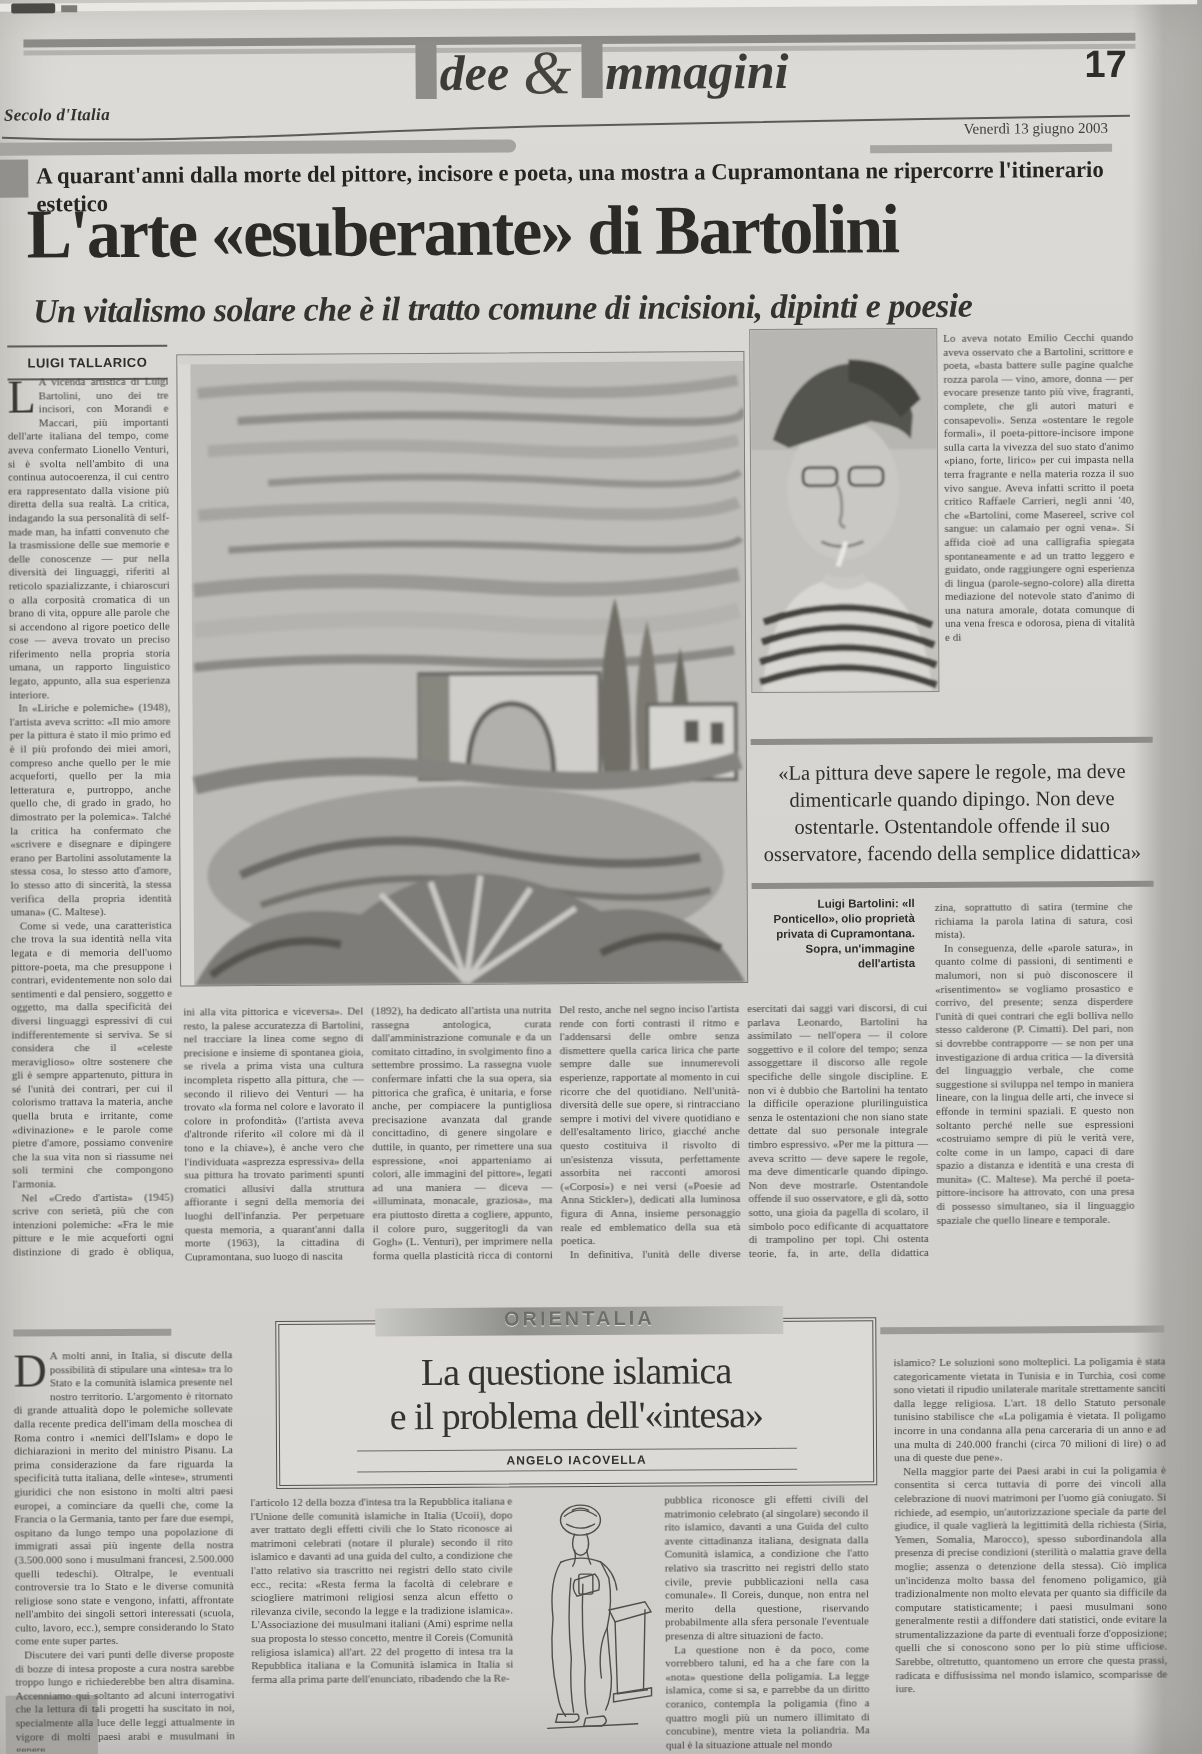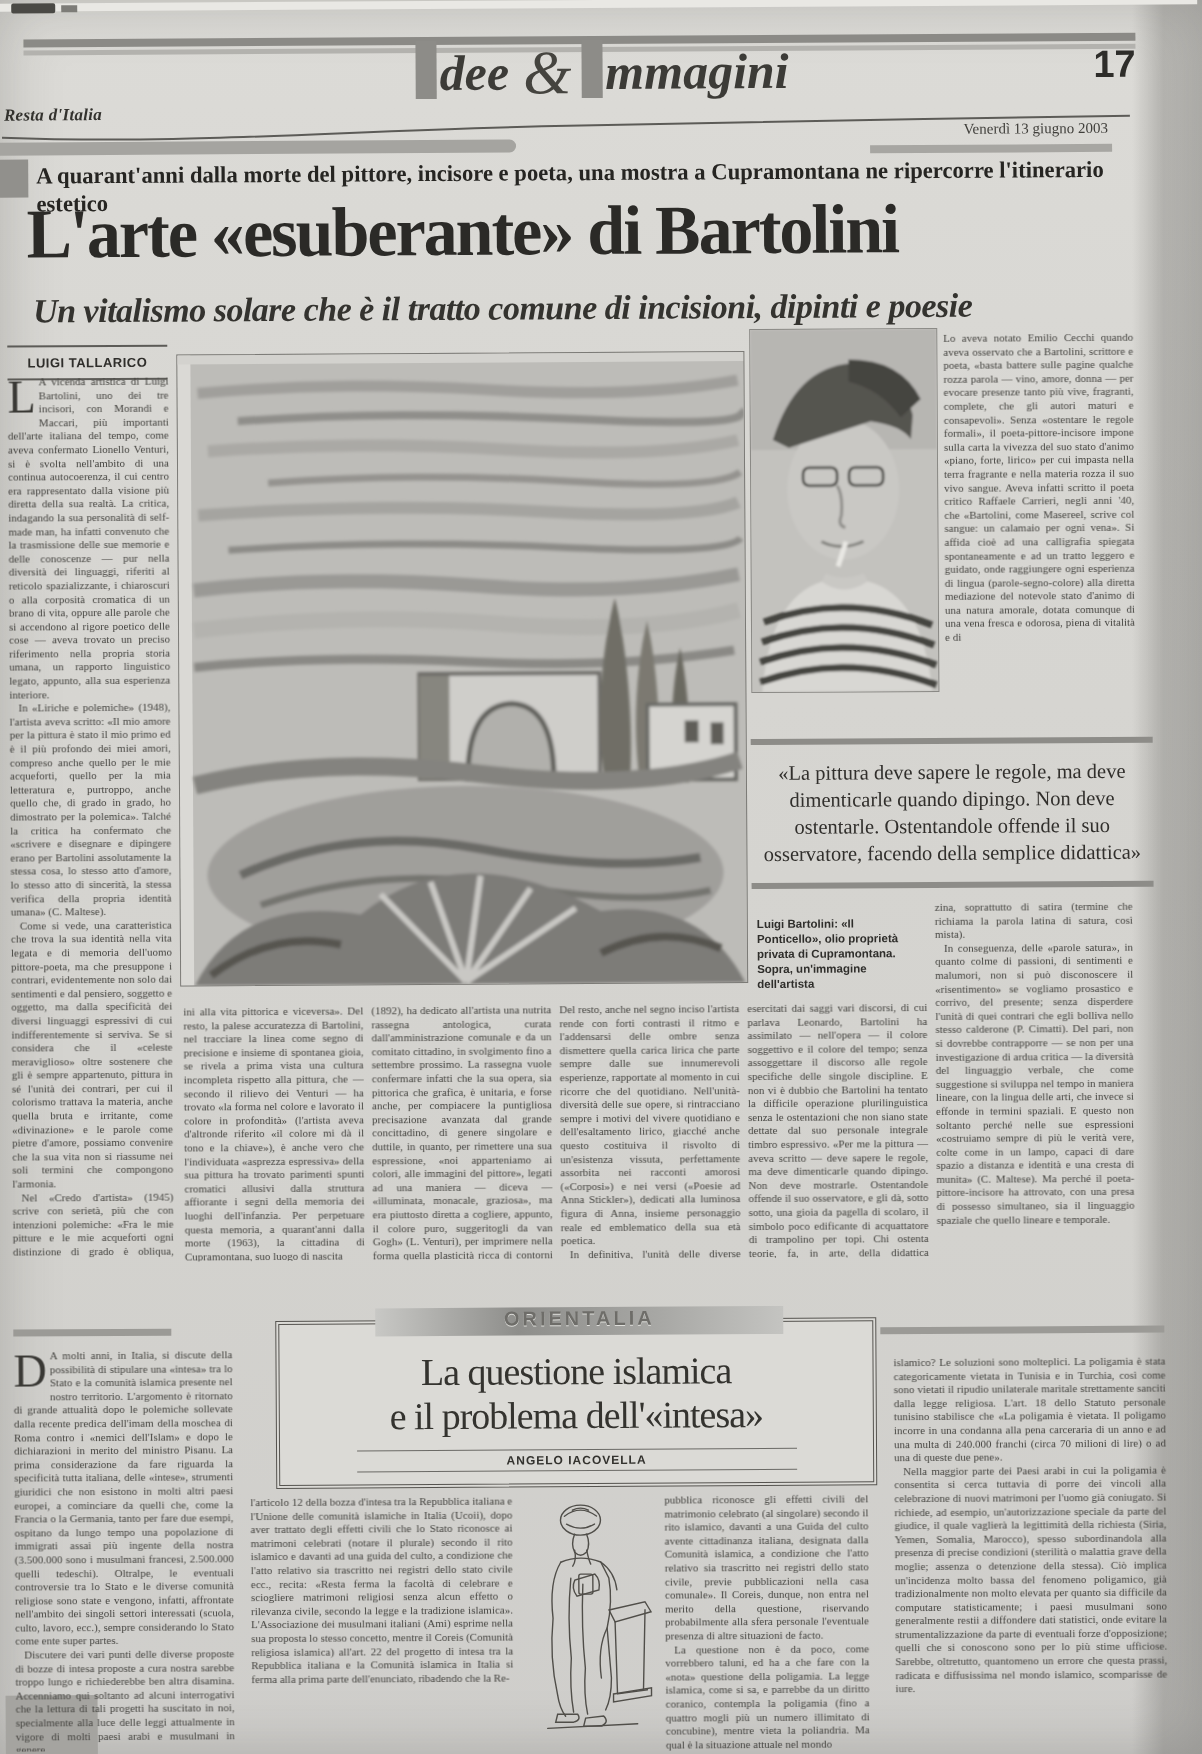"17" #page-number { text-align: right -> center }
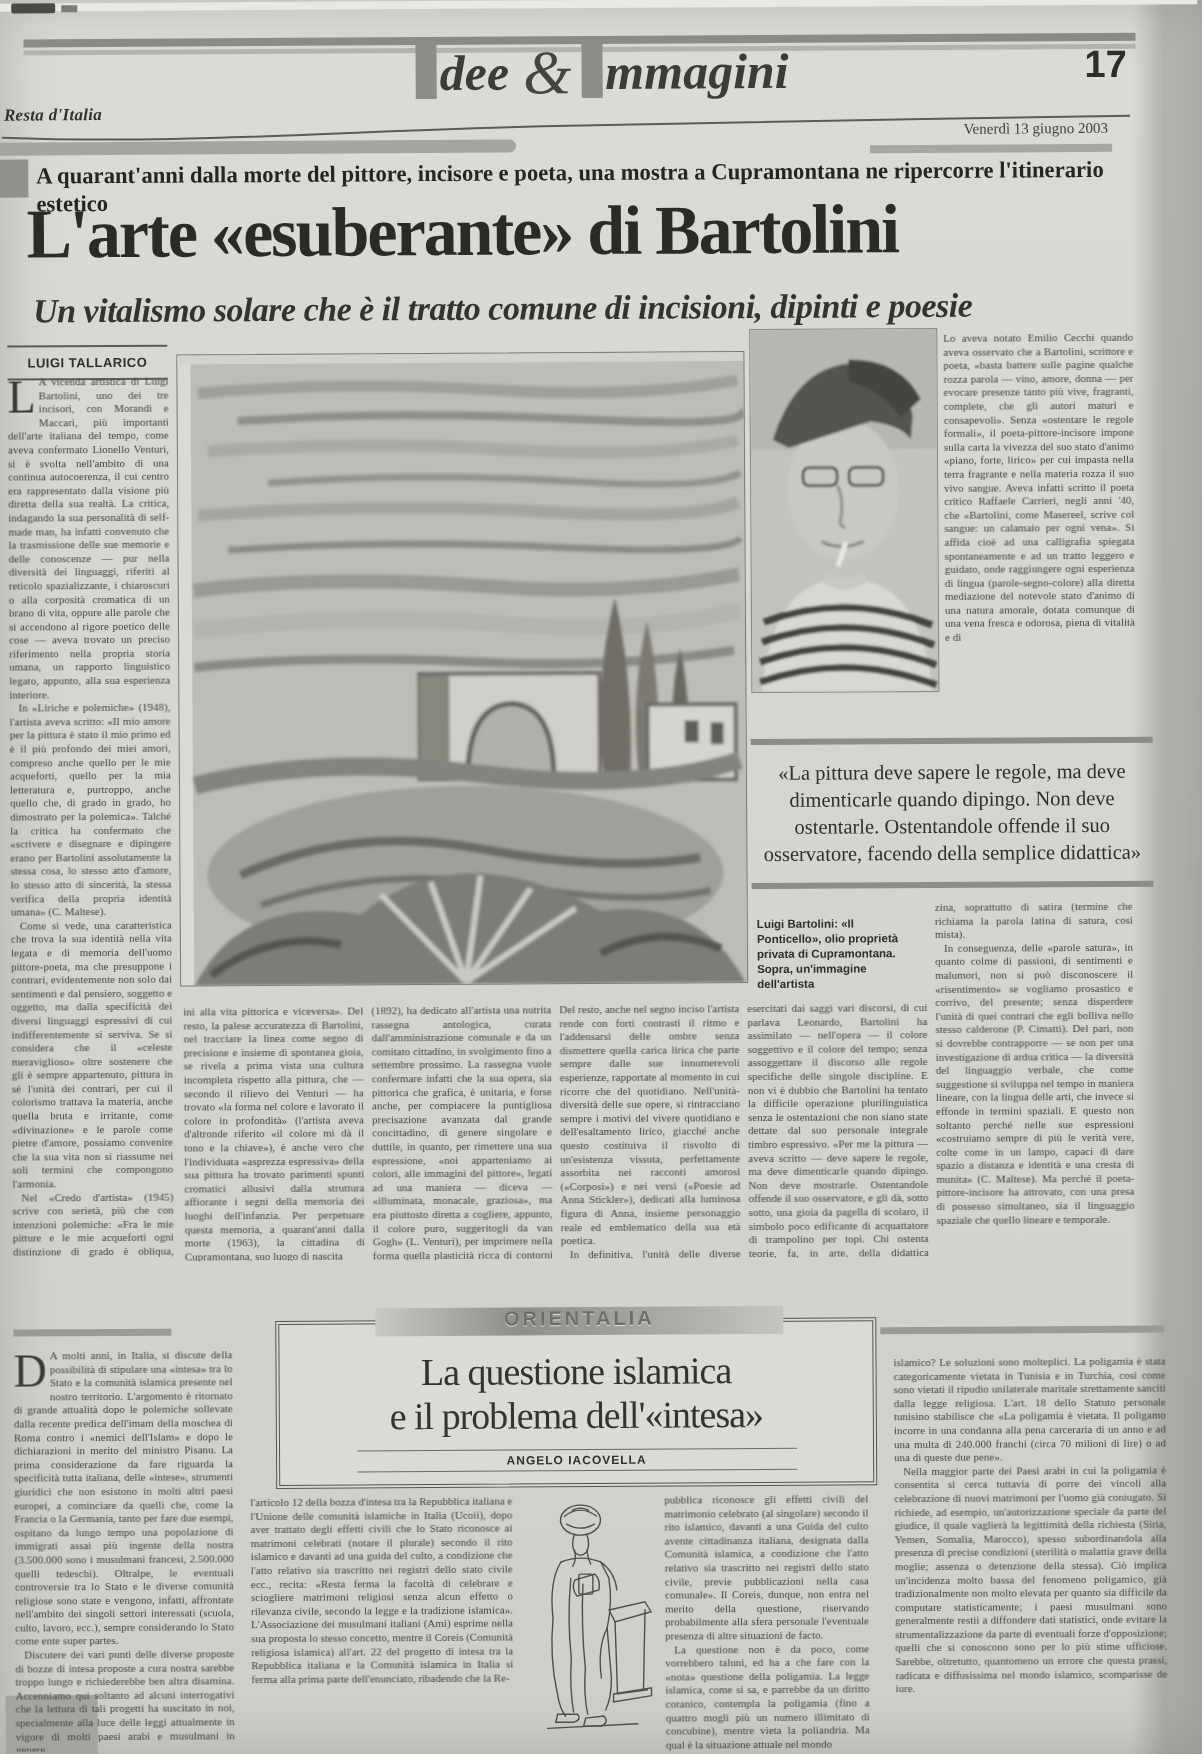"Resta d'Italia" div.abs { text: Resta -> Secolo }
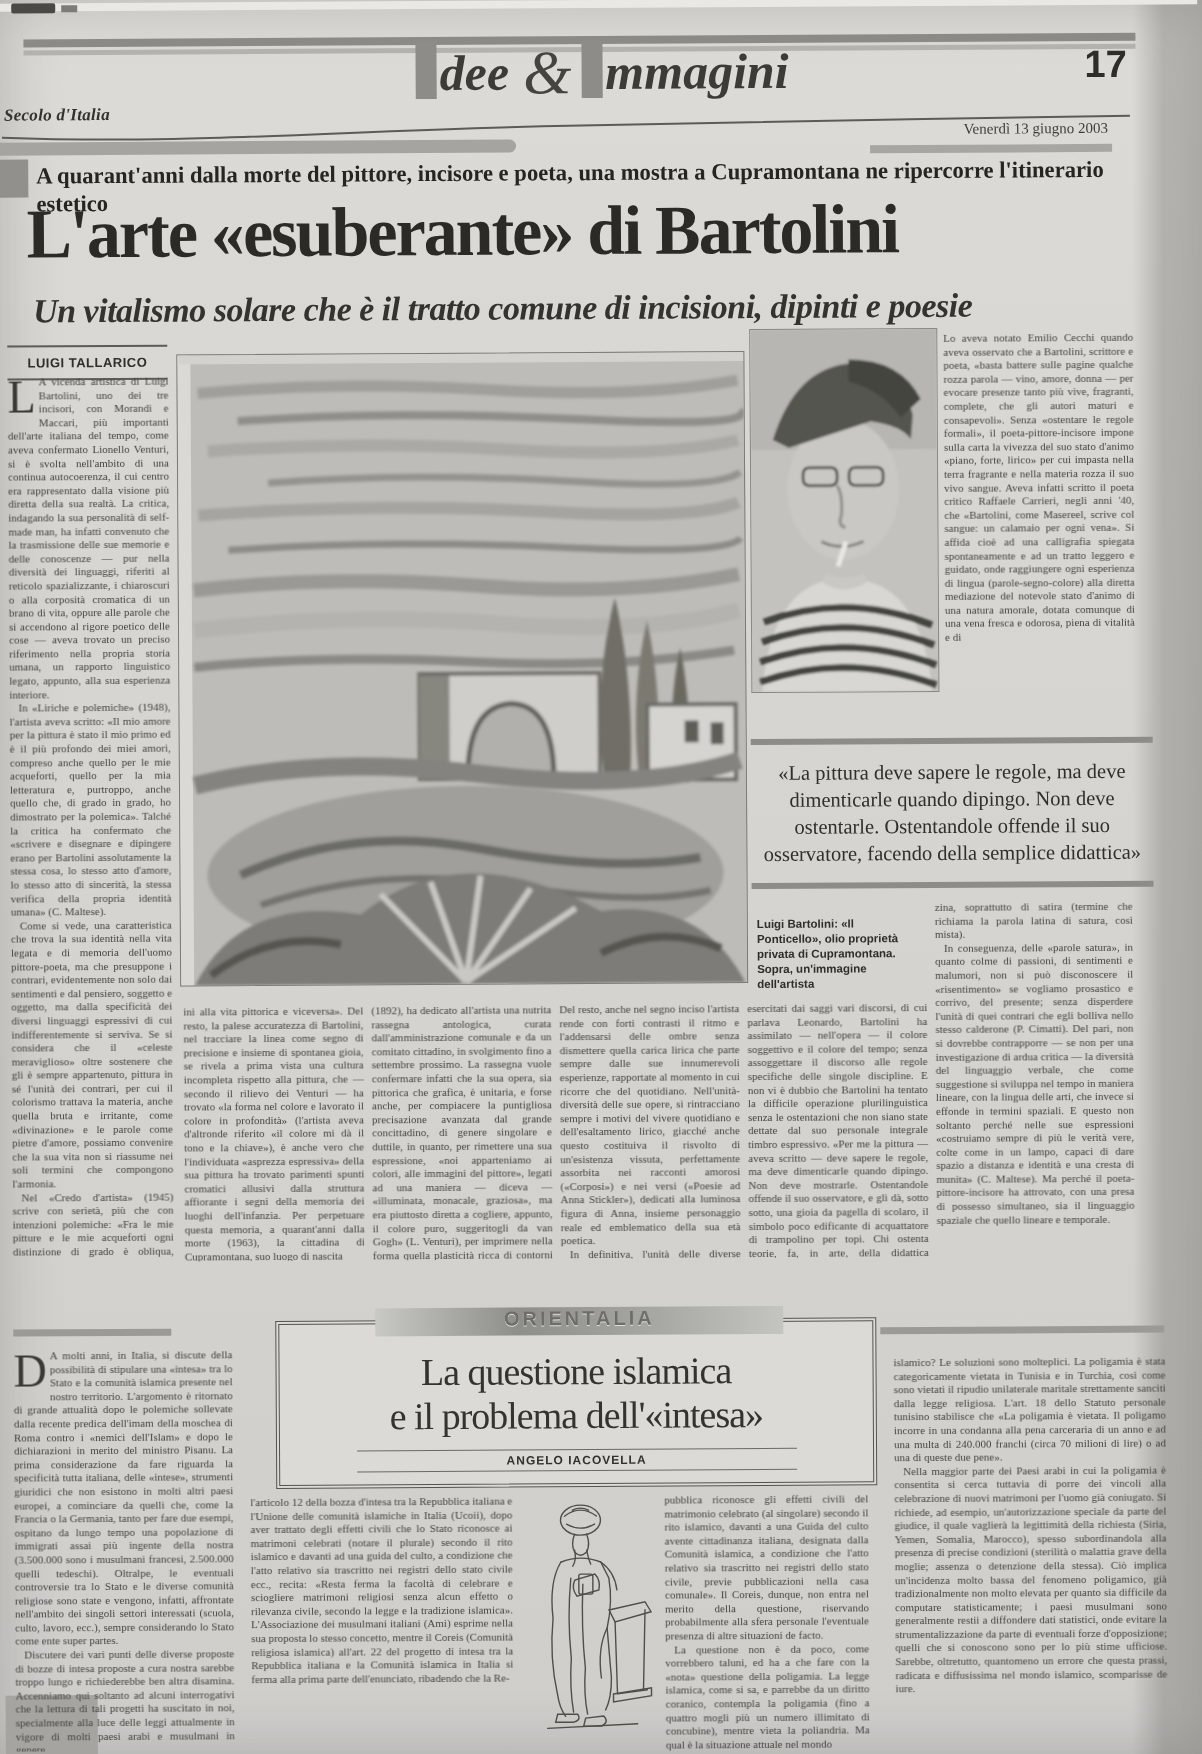"Luigi Bartolini: «Il Ponticello», olio" #caption { text-align: none -> right; top: 918px -> 898px }
